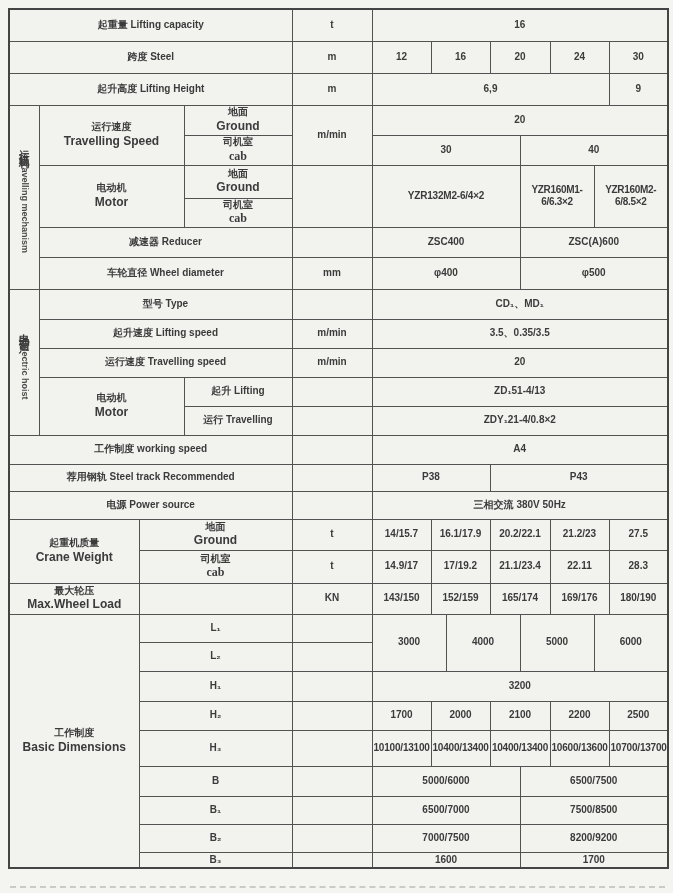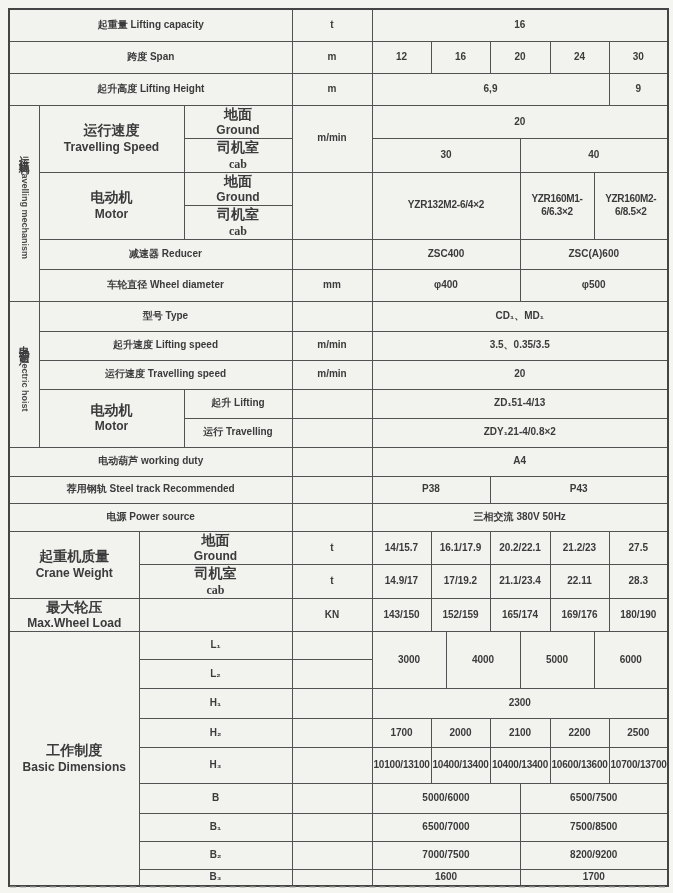"跨度 Span" td { text: Span -> Steel }
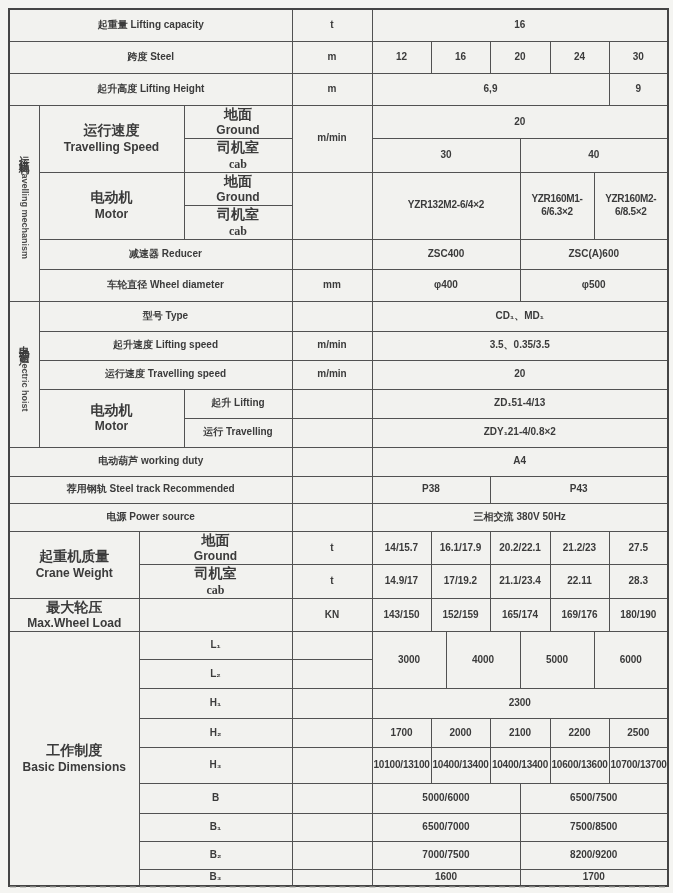"地面" .two-line .zh { font-size: 14px -> 10px }
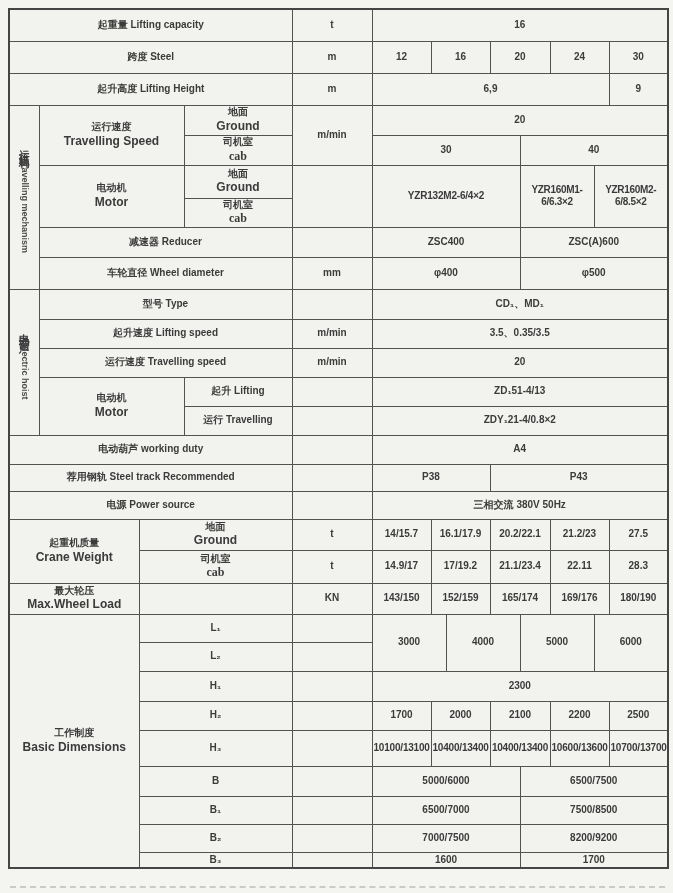"电动葫芦 working duty" td { text: 电动葫芦 working duty -> 工作制度 working speed }
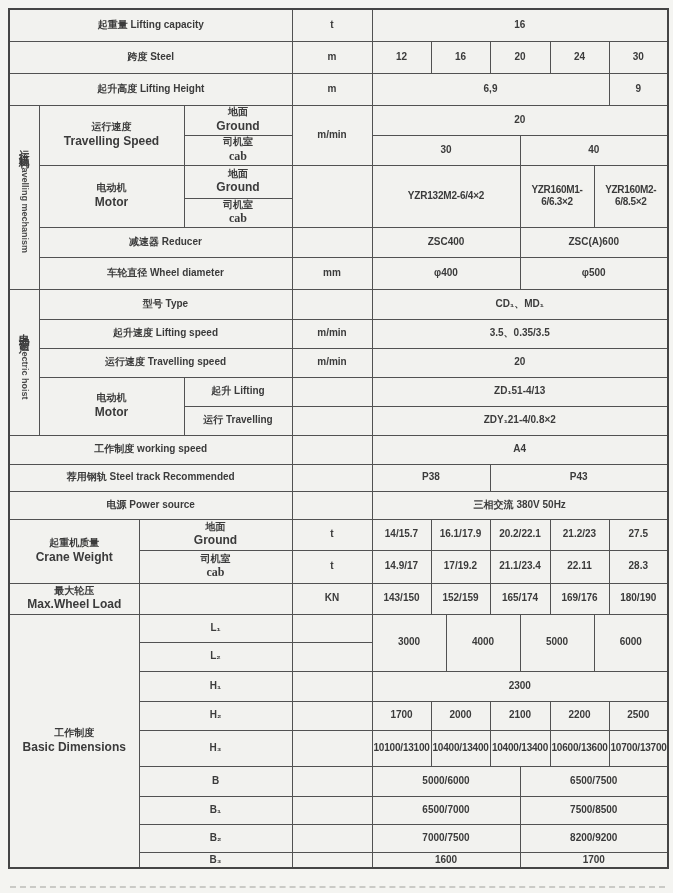"2300" td.val { text: 2300 -> 3200 }
